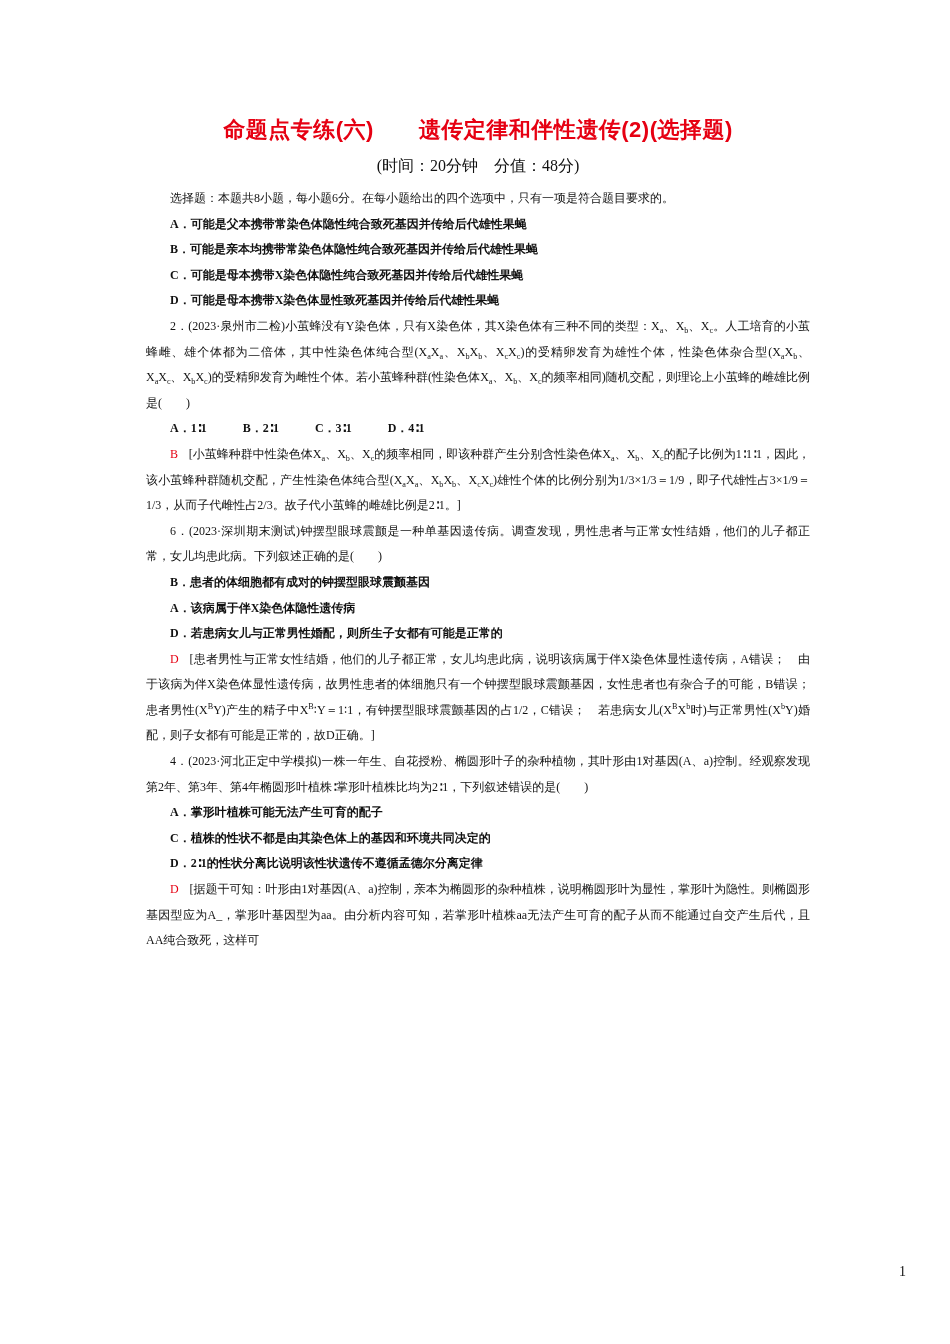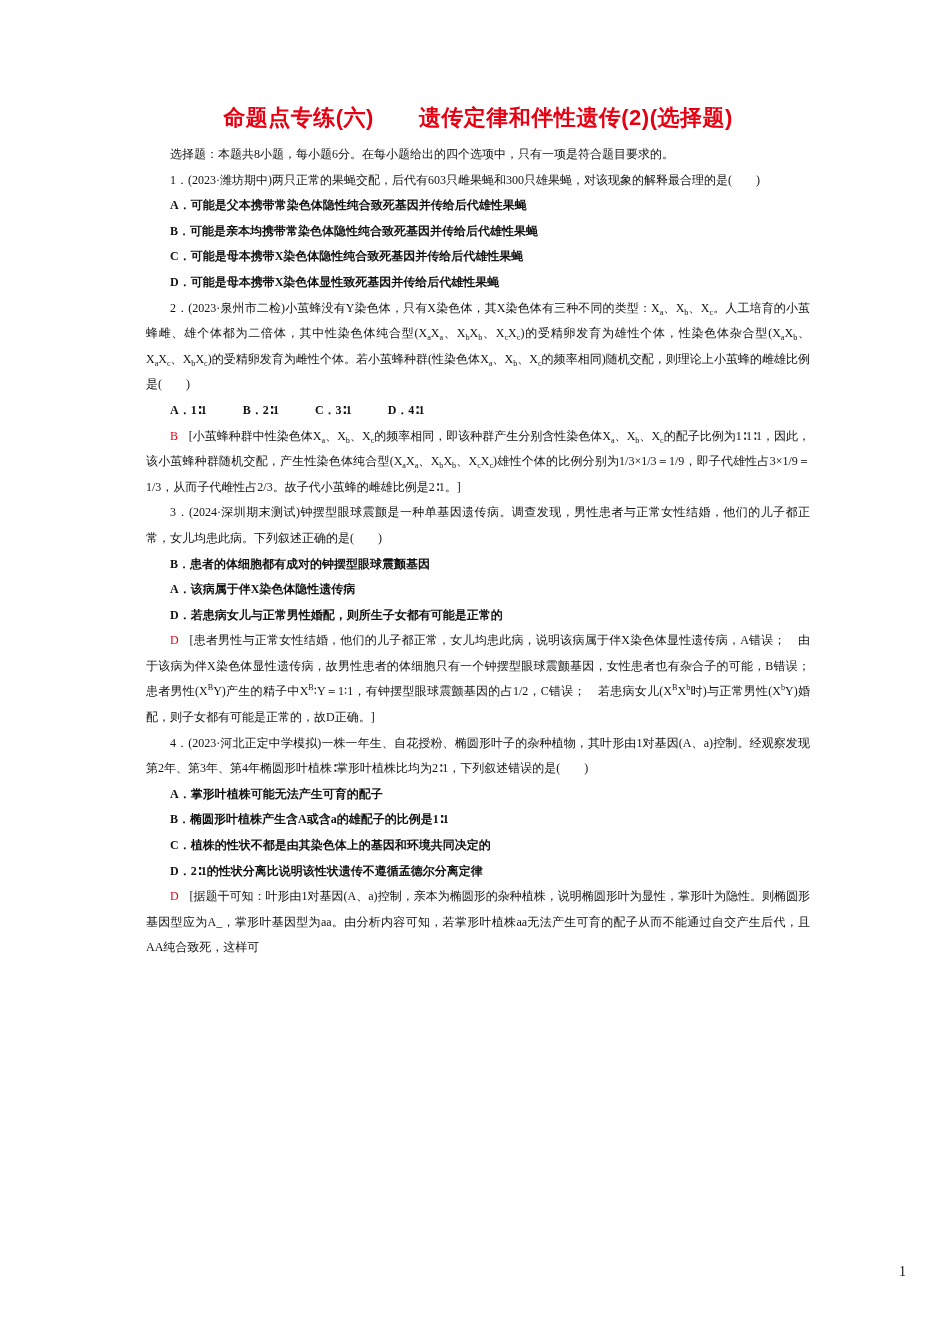"命题点专练(六) 遗传定律和伴性遗传(2)(选择题)" .doc-title { margin-top: none -> 12px }
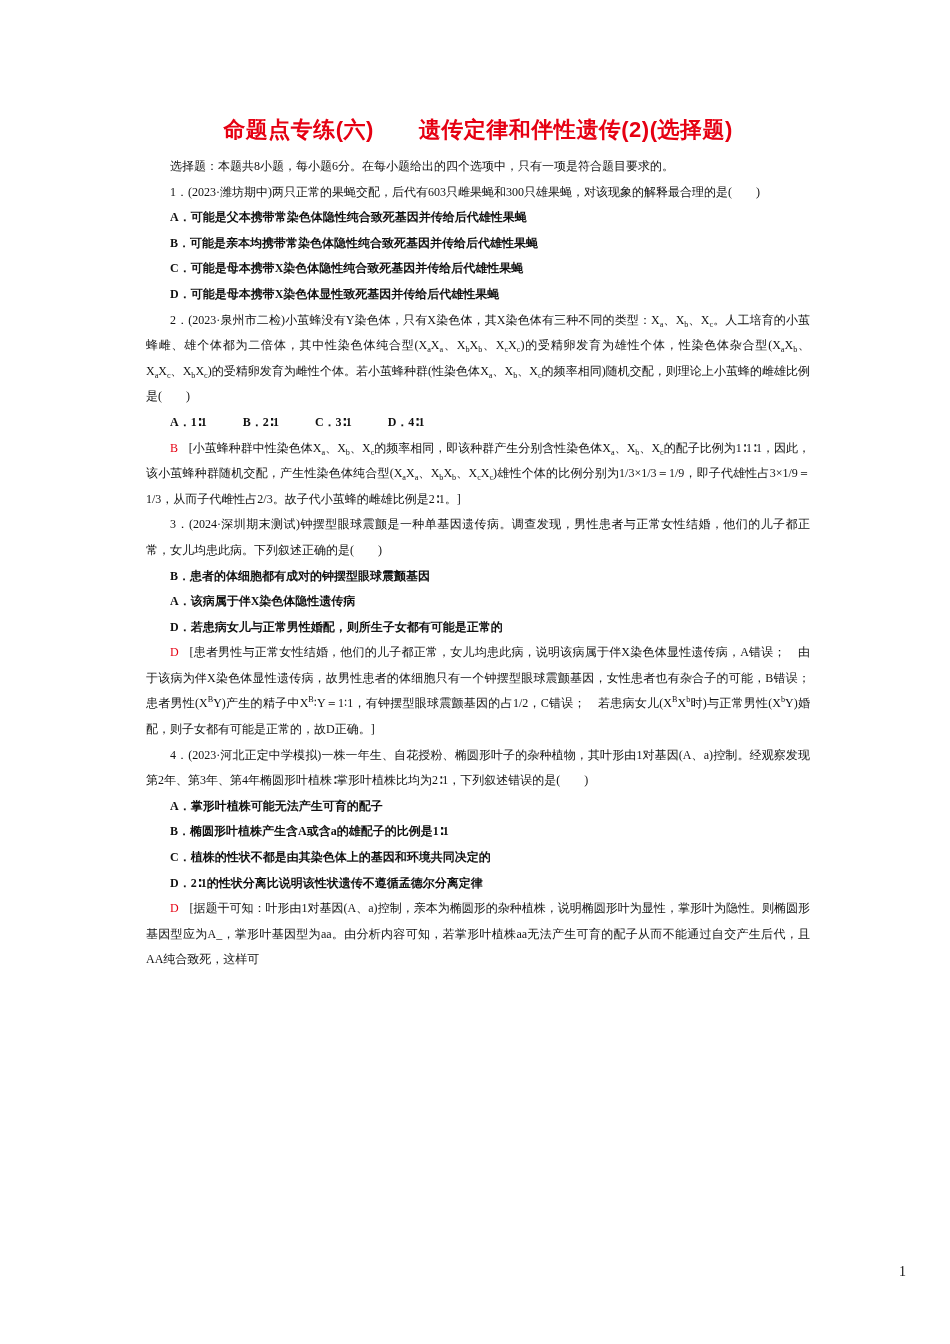"(时间：20分钟 分值：48分)" div.exam-meta { html: none -> <div>(时间：20分钟 分值：48分)</div> }
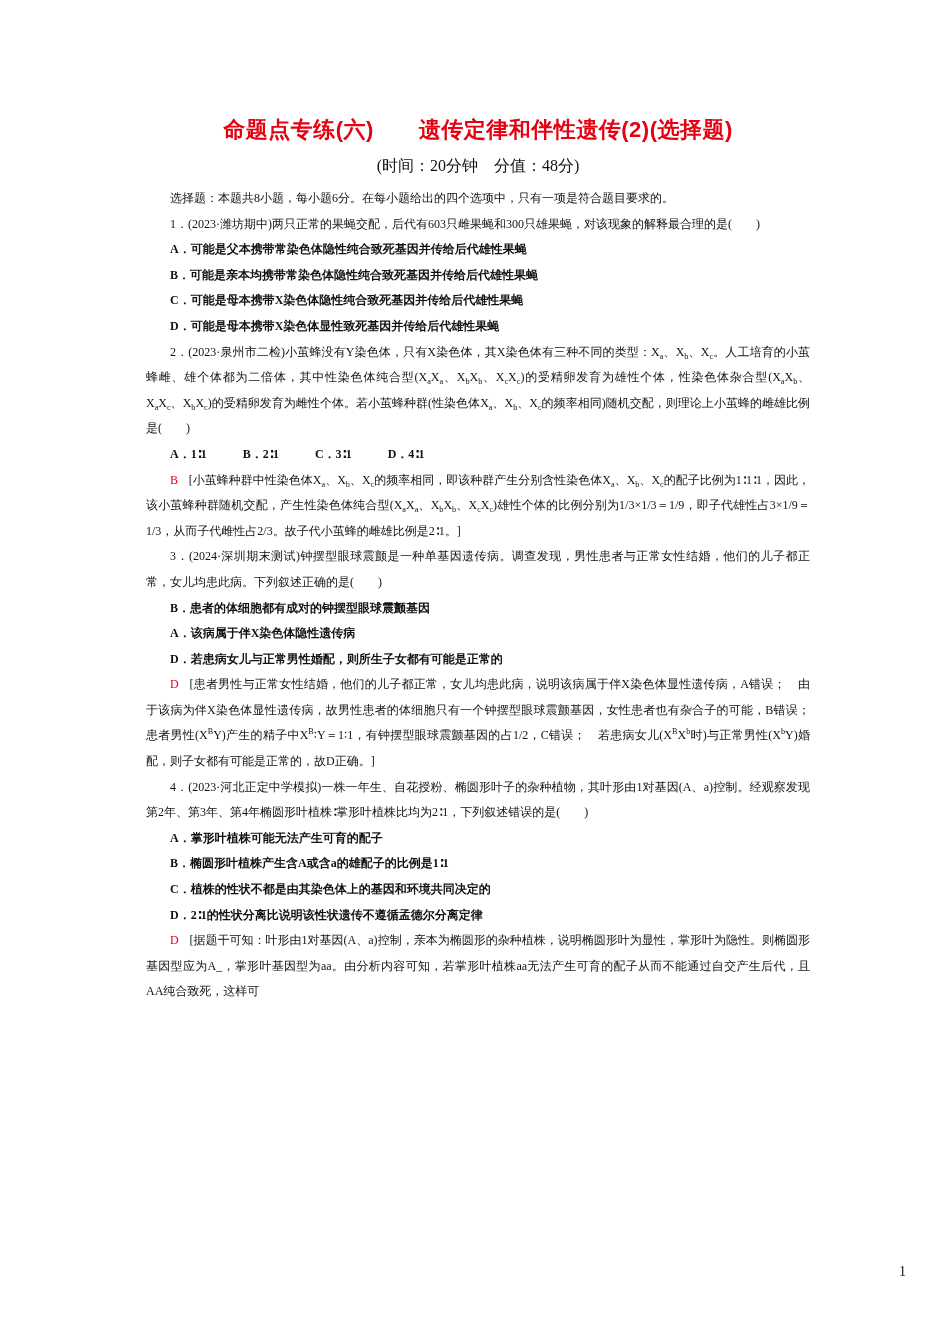"1．(2023·潍坊期中)两只正常的果蝇交配，后代有603只雌果蝇和300只雄果" div.para { html: <div>1．(2023·潍坊期中)两只正常的果蝇交配，后代有603只雌果蝇和300只雄果蝇，对该现象的解释最合理的是( )</div> -> none }
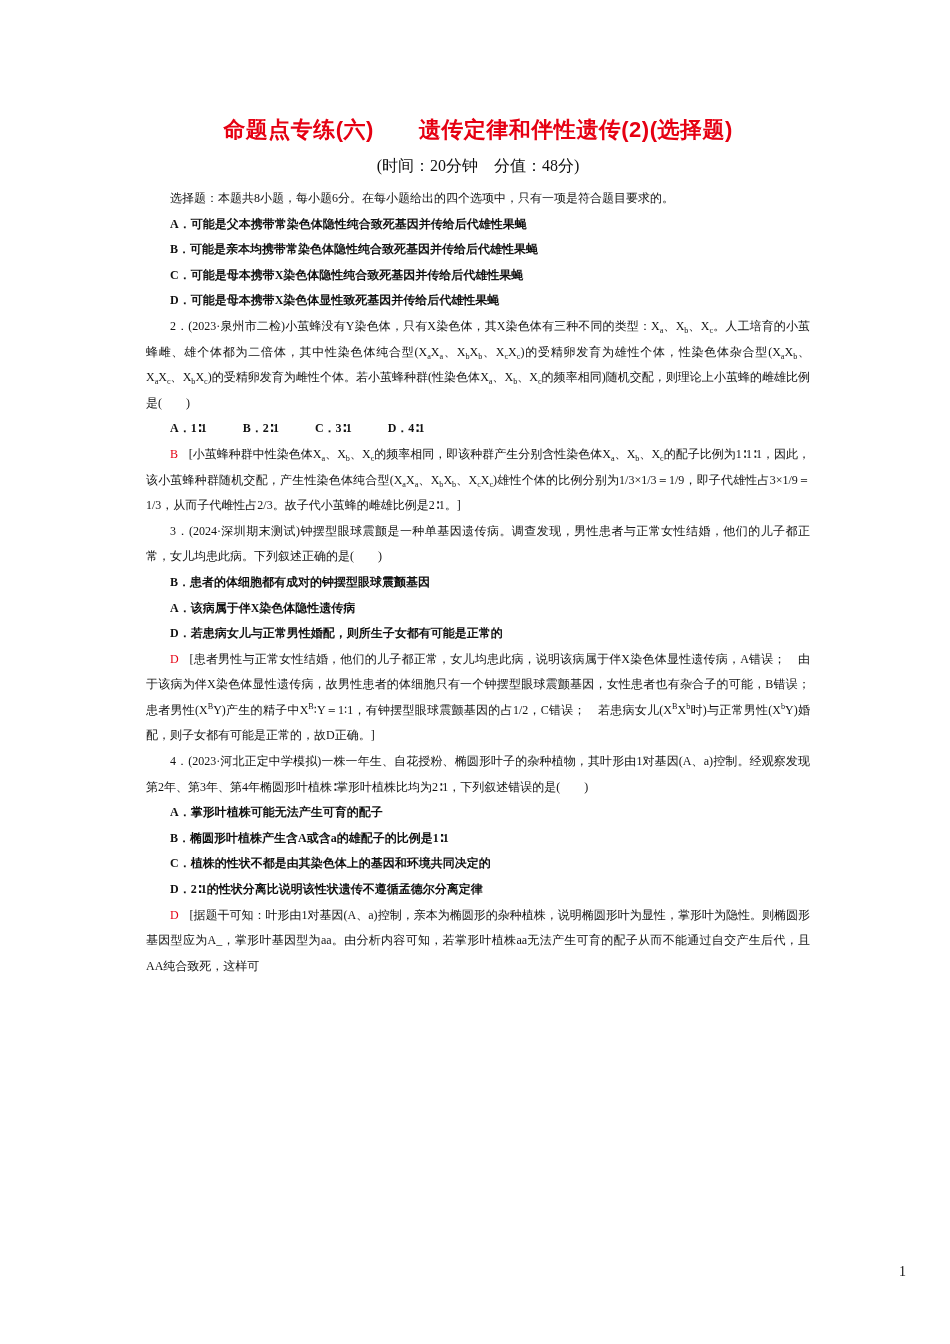"3．(2024·深圳期末测试)钟摆型眼球震颤是一种单基因遗传病。调查发现，男性患" div.para { text: 3．(2024 -> 6．(2023 }
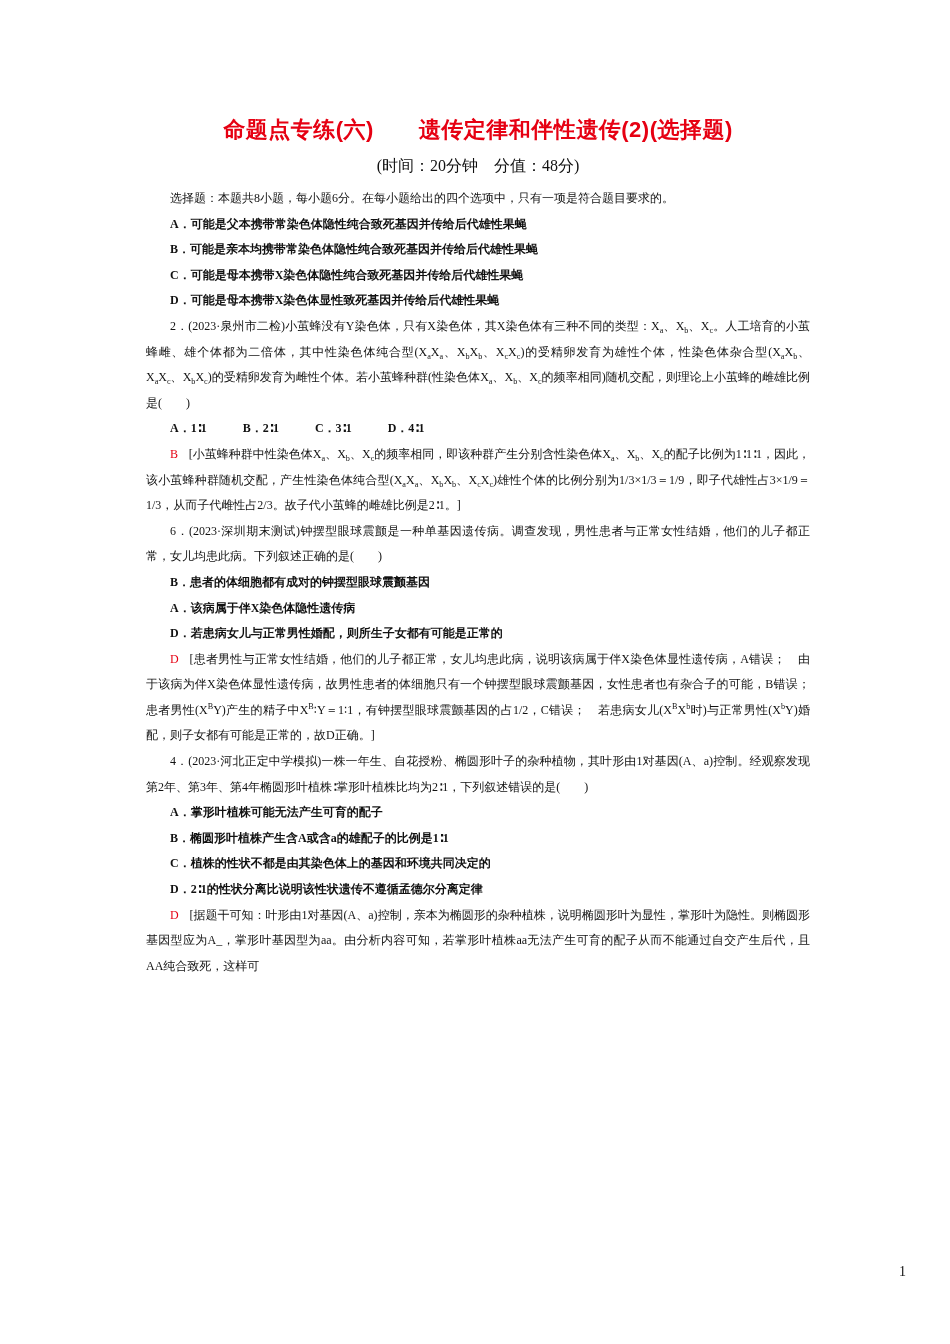"B．椭圆形叶植株产生含A或含a的雄配子的比例是1∶1" div.para { html: <div>B．椭圆形叶植株产生含A或含a的雄配子的比例是1∶1</div> -> none }
